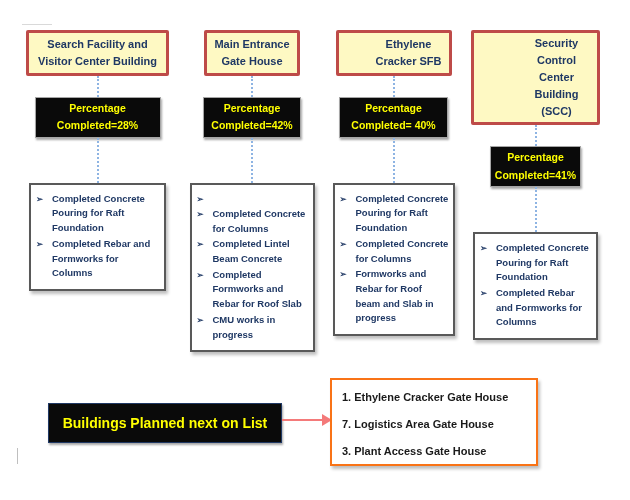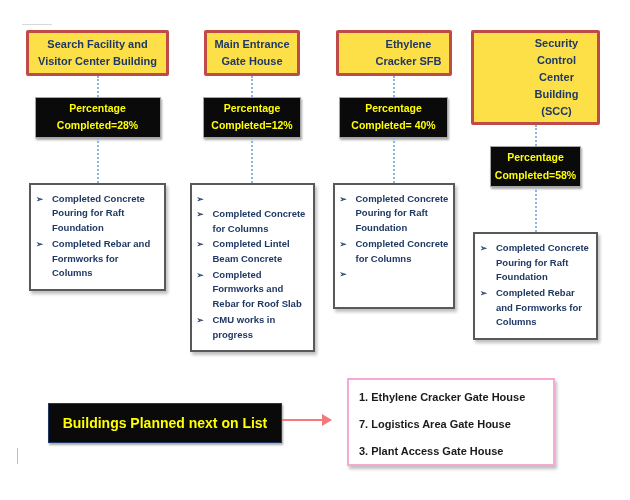"Search Facility and Visitor Center" .title-box { background: #fde047 -> #fef9c3 }
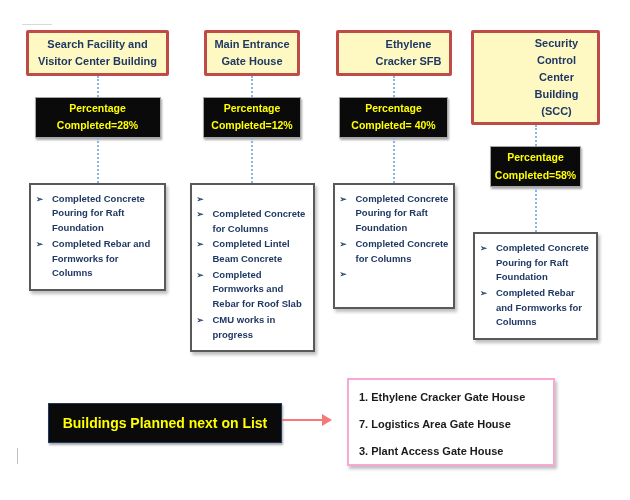"Completed=12%" span { text: 12% -> 42% }
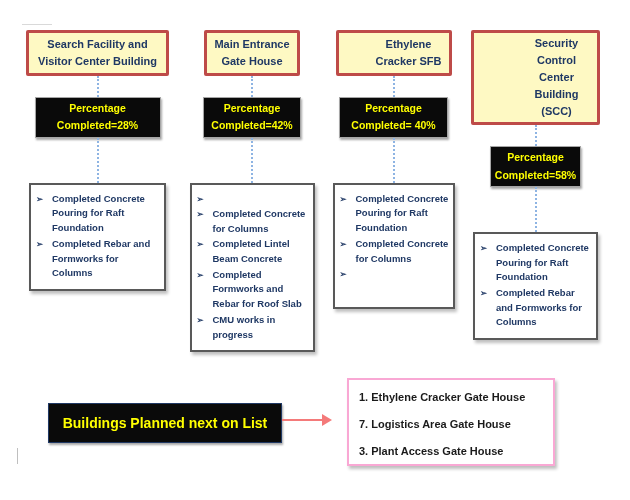"Completed=58%" span { text: 58% -> 41% }
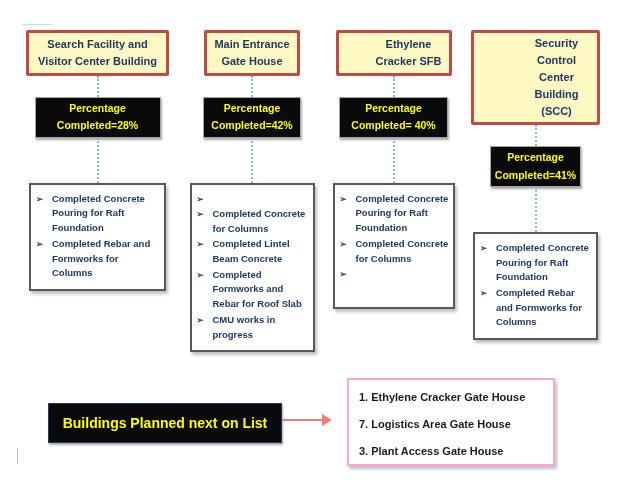"Formworks and Rebar for Roof" span.item-text { html: none -> <span>Formworks and Rebar for Roof beam and Slab in progress</span> }
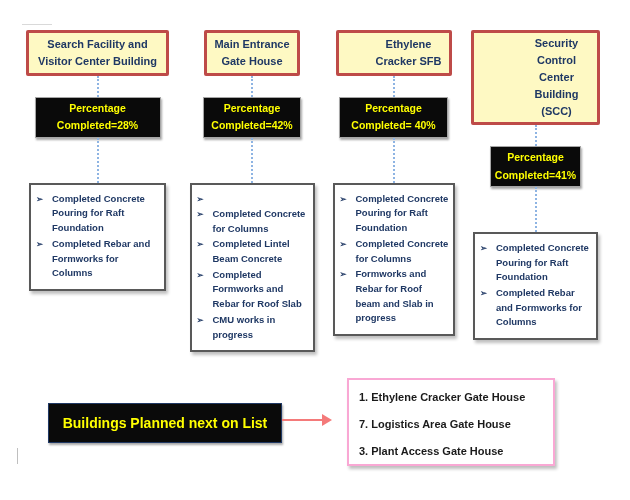"1. Ethylene Cracker Gate House" .planned-list-box { border: 2px solid #f9a8d4 -> 2px solid #f97316; left: 347px -> 330px }
